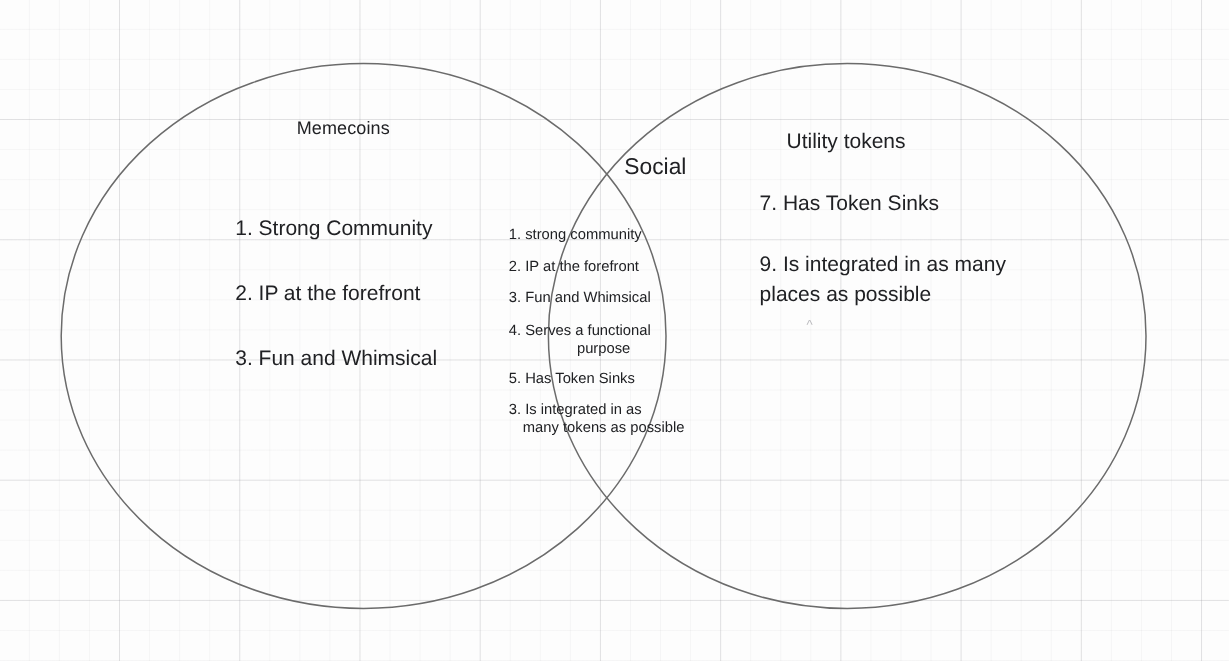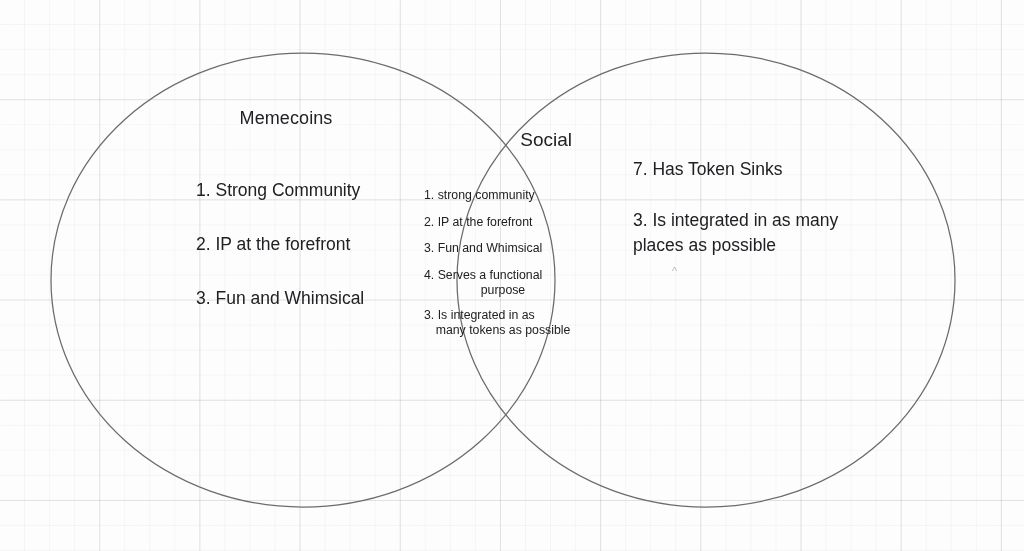"Memecoins" #left-title { font-size: 18px -> 15px; top: 106px -> 96px }
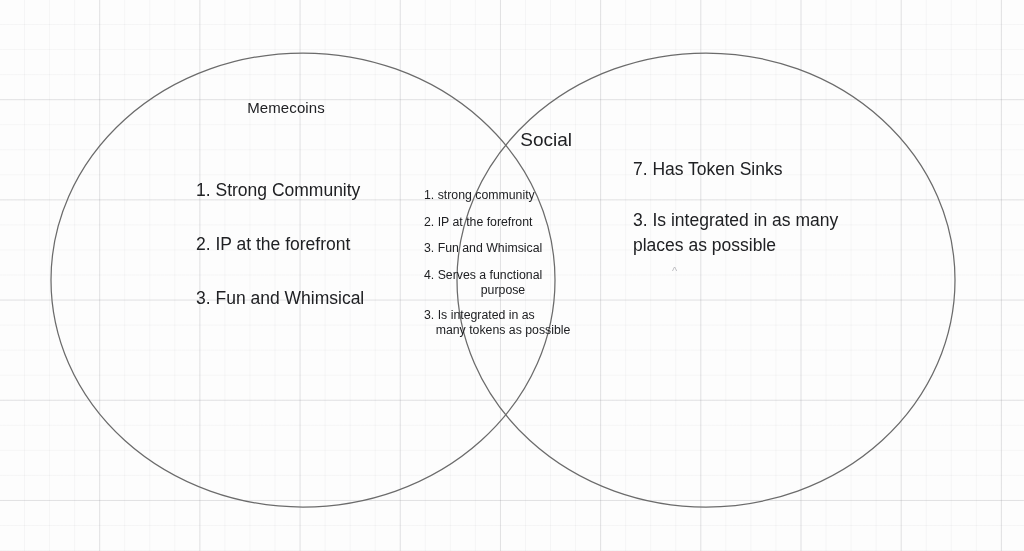"Utility tokens" div.blk { html: none -> <div>Utility tokens</div> }
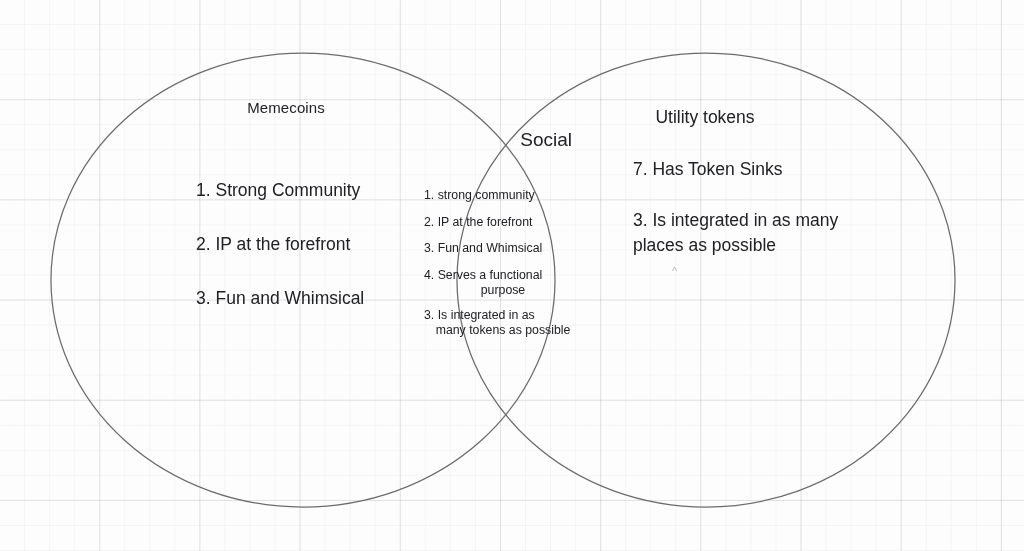"3. Is integrated in as many" div.li { text: 3 -> 9 }
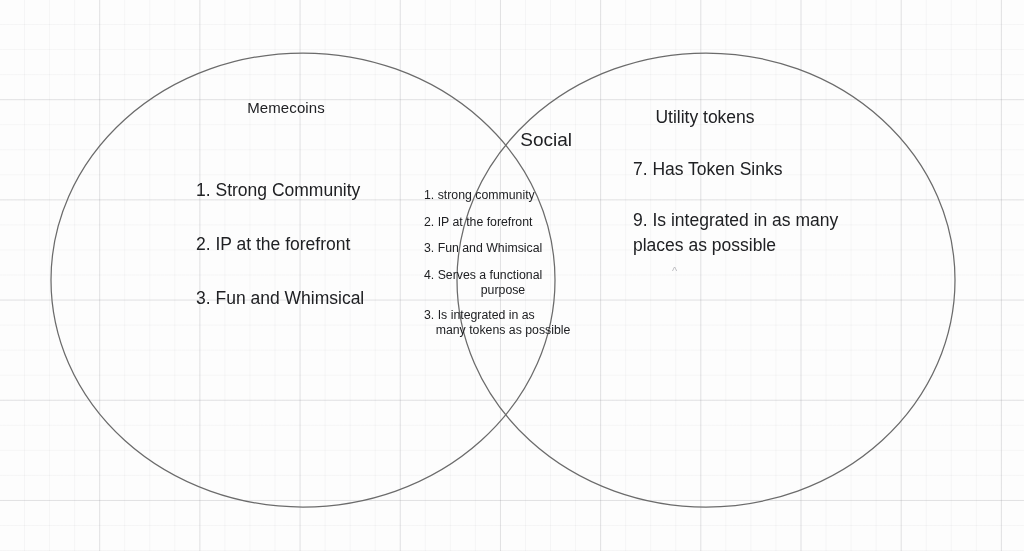"5. Has Token Sinks" div.li { html: none -> <div> <span>5. Has Token Sinks</span> </div> }
